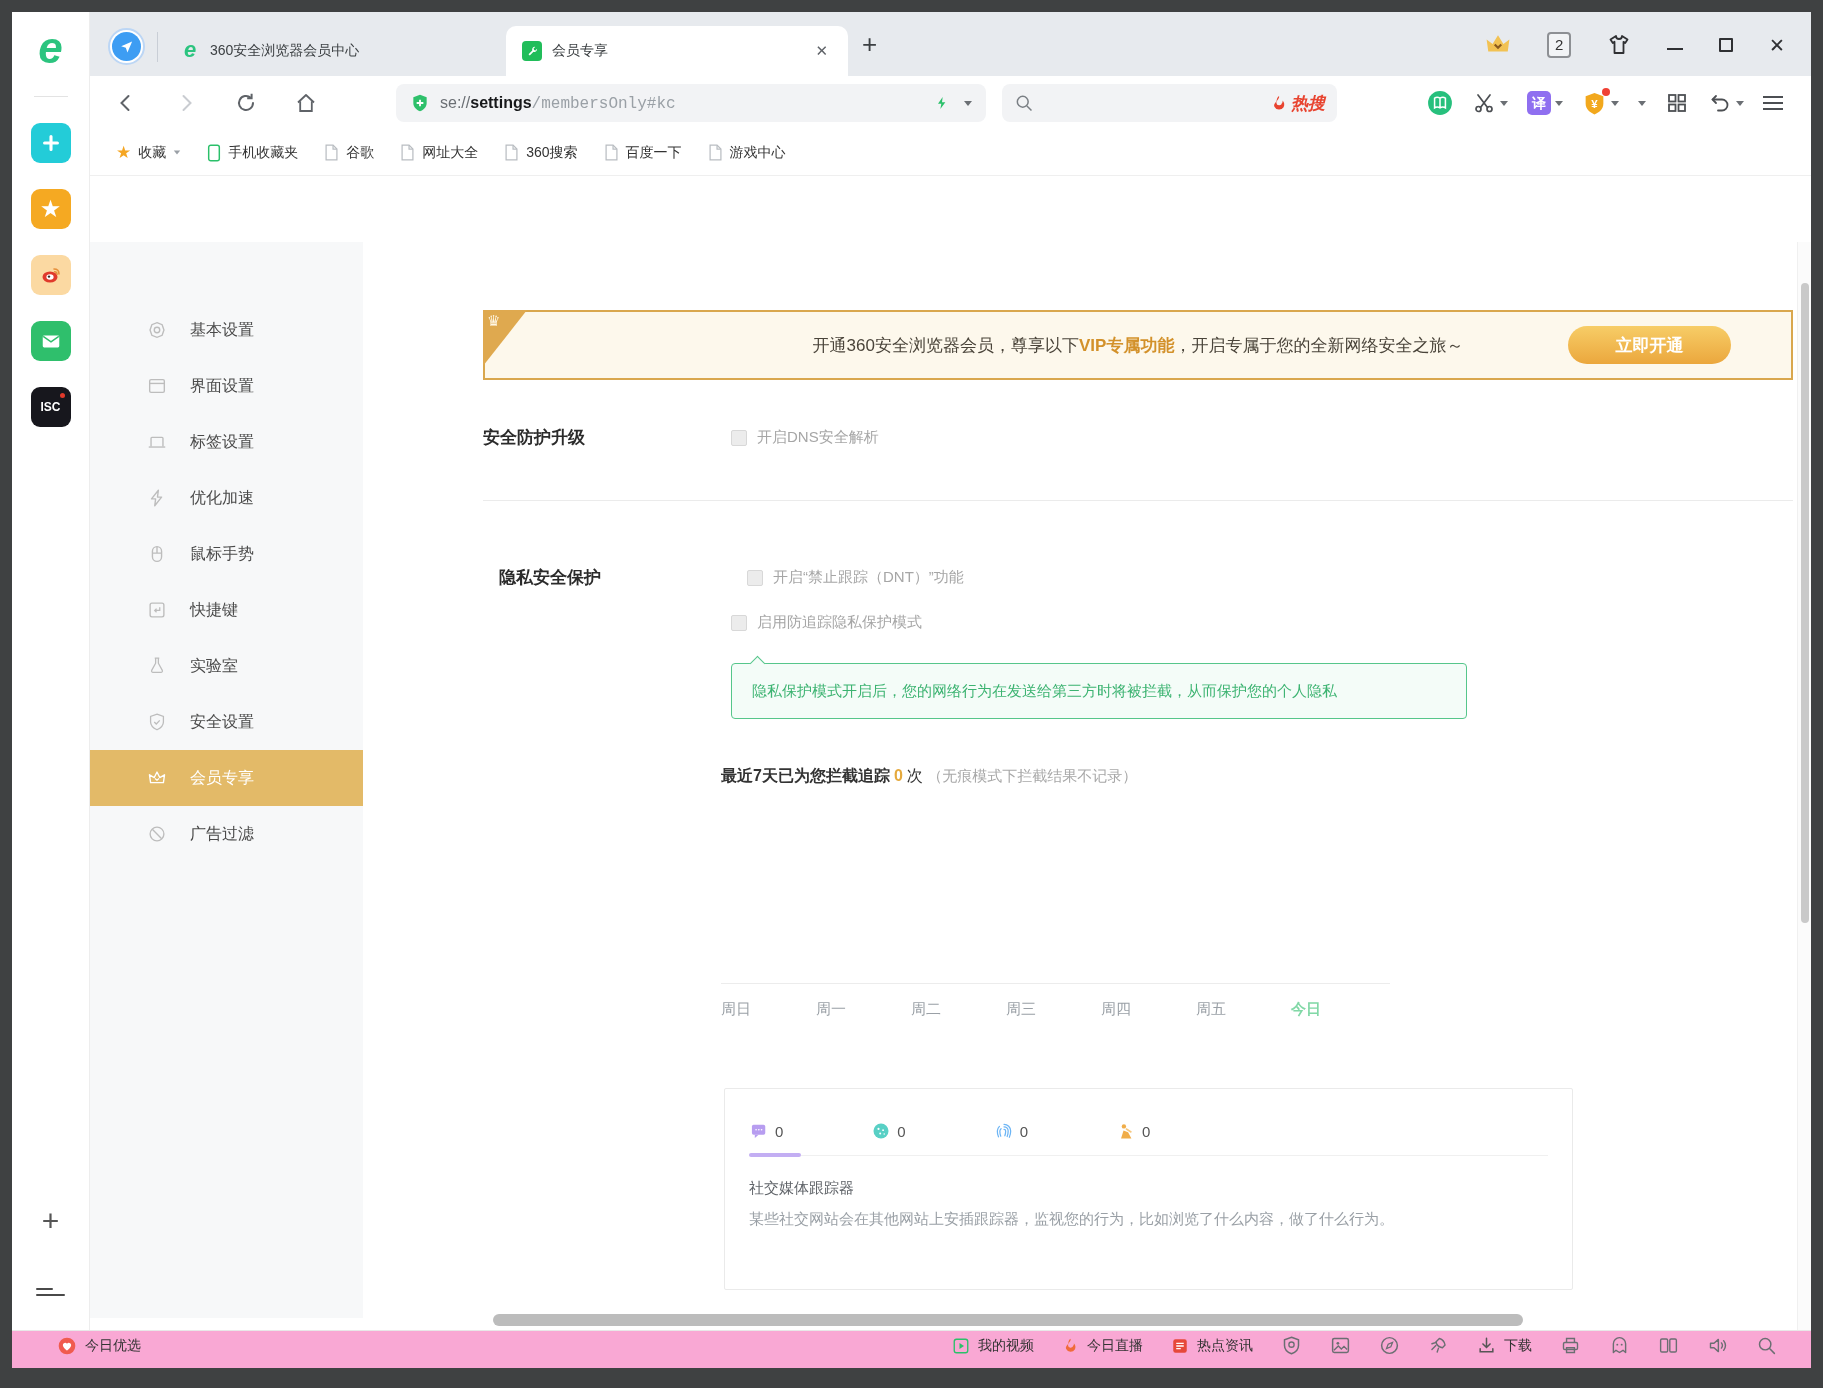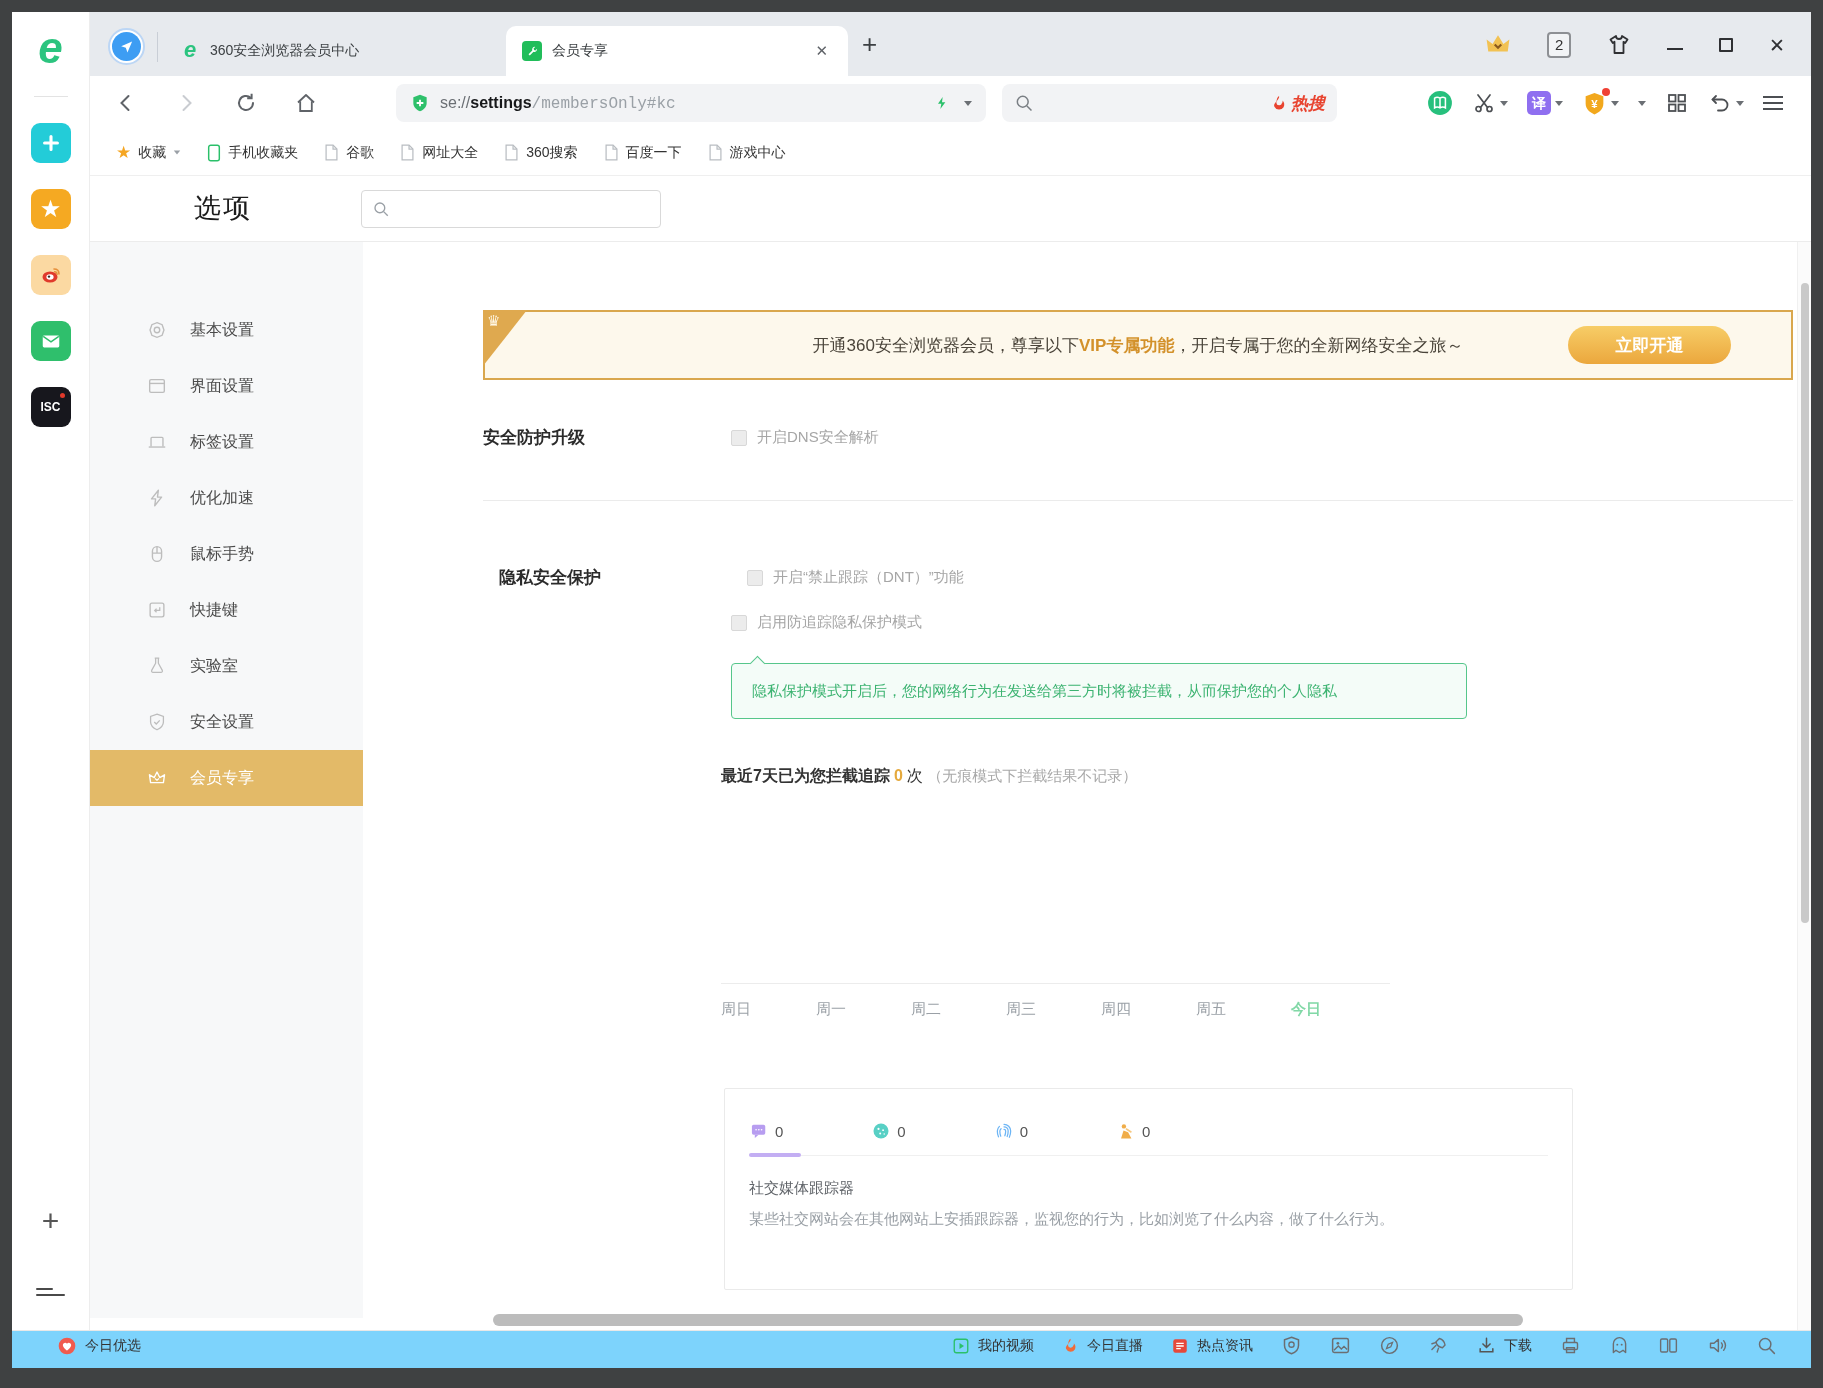"选项" div.page-head { html: <div> <div>选项</div> <div> <svg> <circle></circle> <path></path> </svg> </div> </div> -> none }
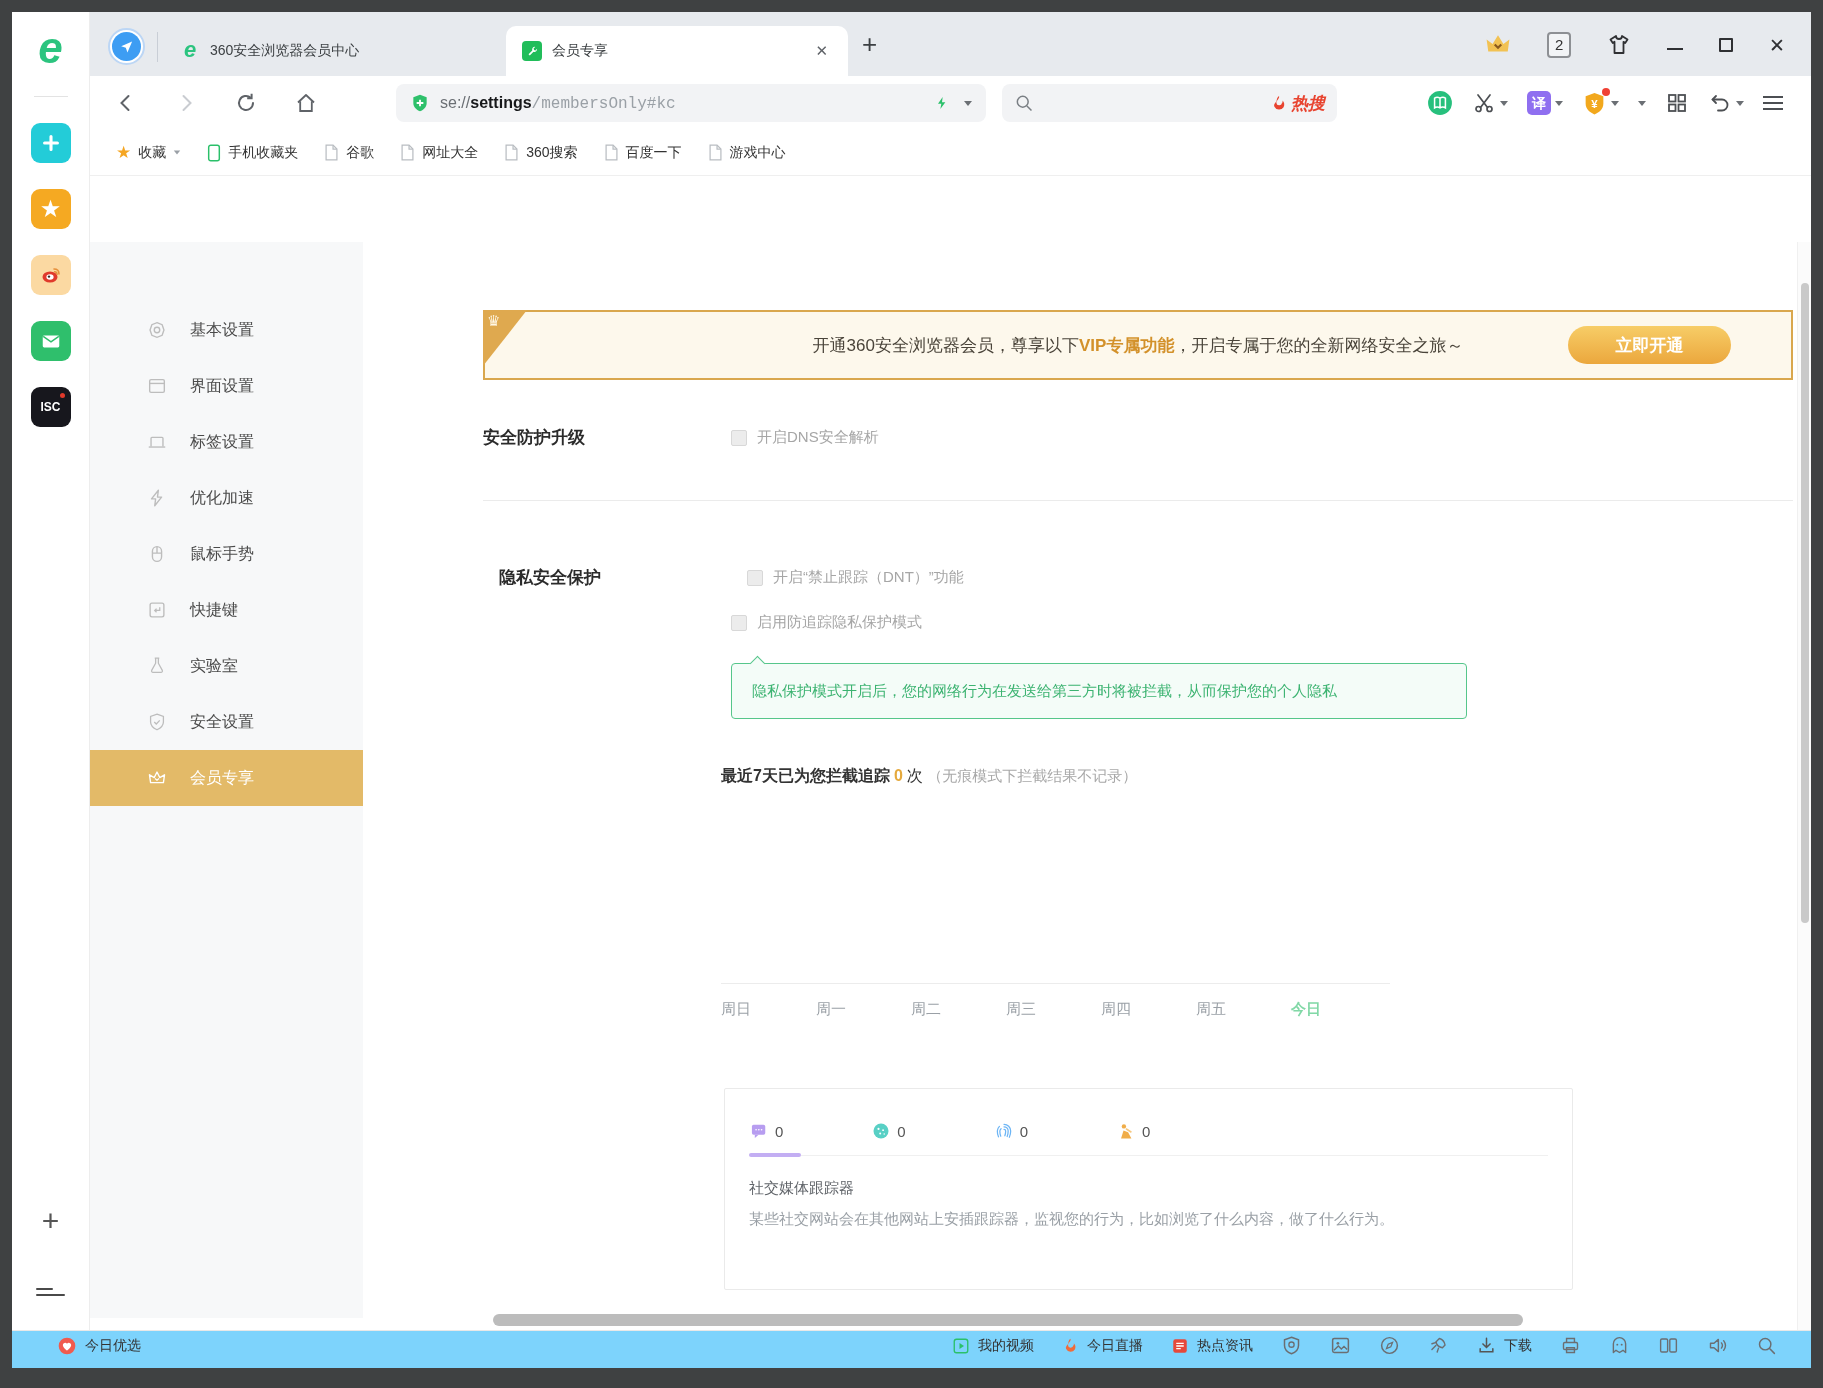"广告过滤" div.set-item { html: none -> <div> <svg> <circle></circle> <path></path> </svg> <span>广告过滤</span> </div> }
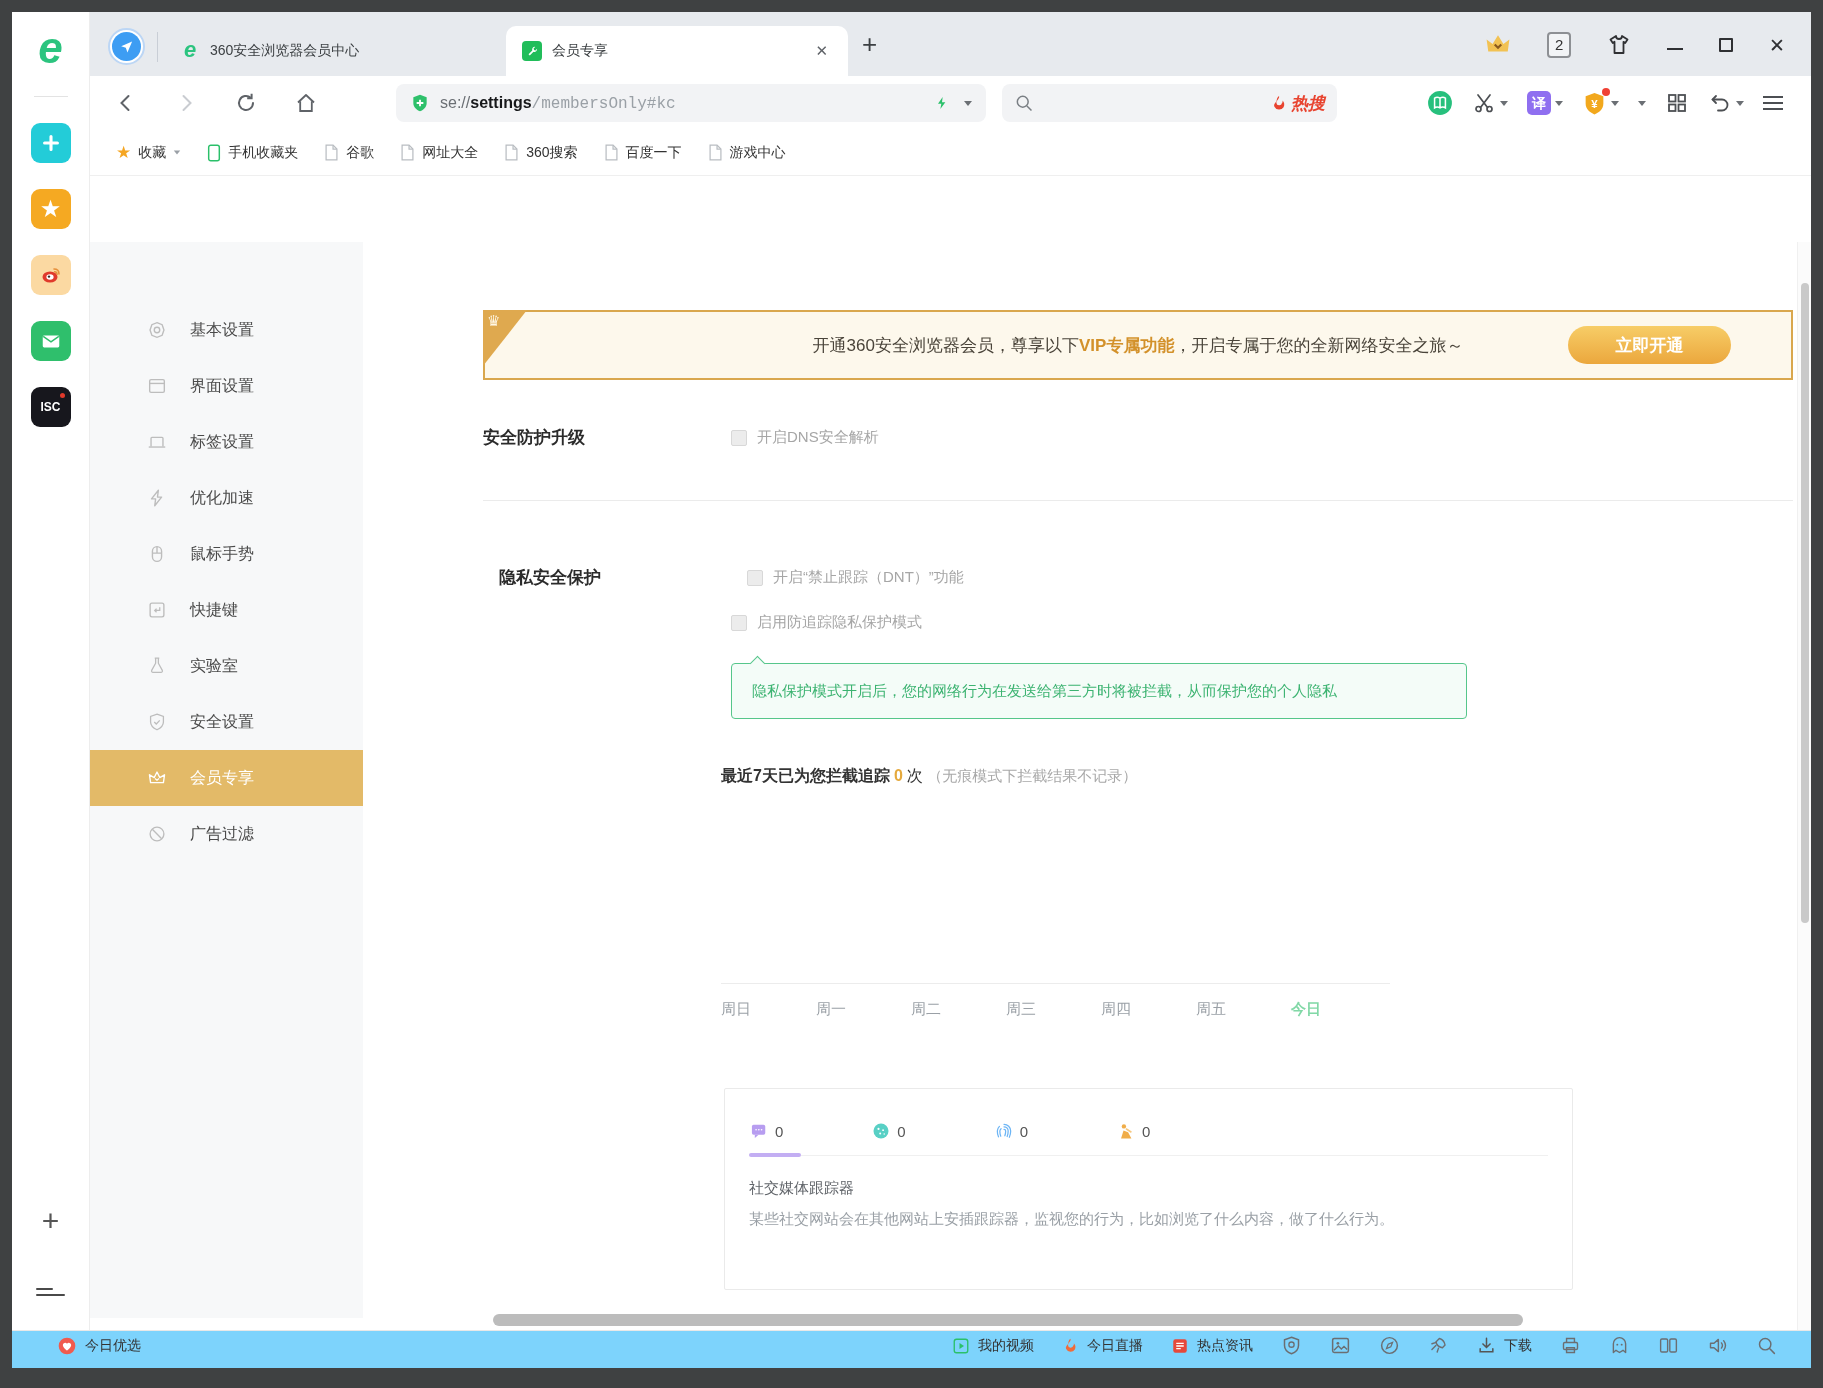"今日优选" .bottombar { background: #7dd3fc -> #f9a8d4 }
